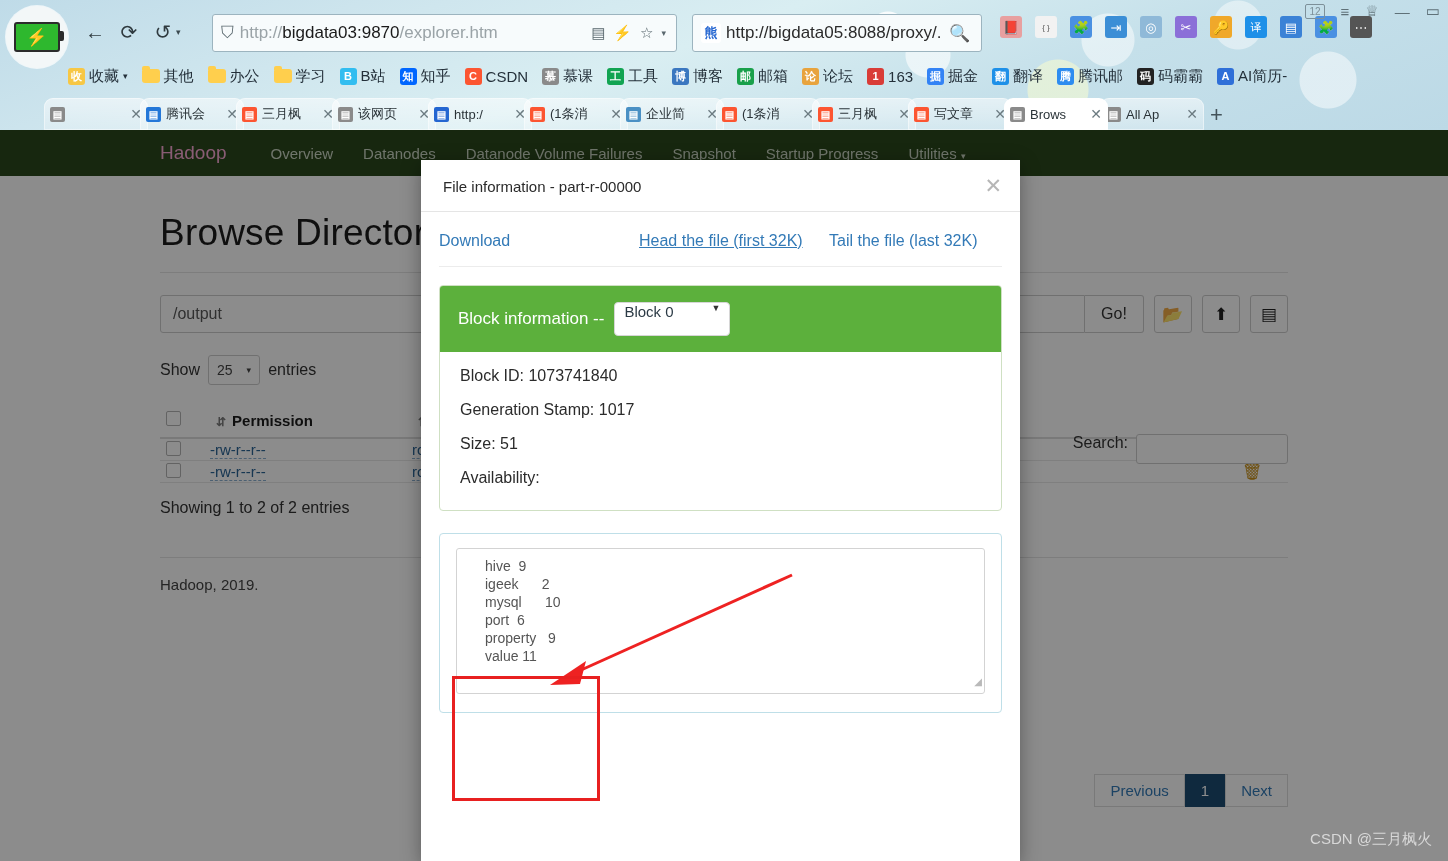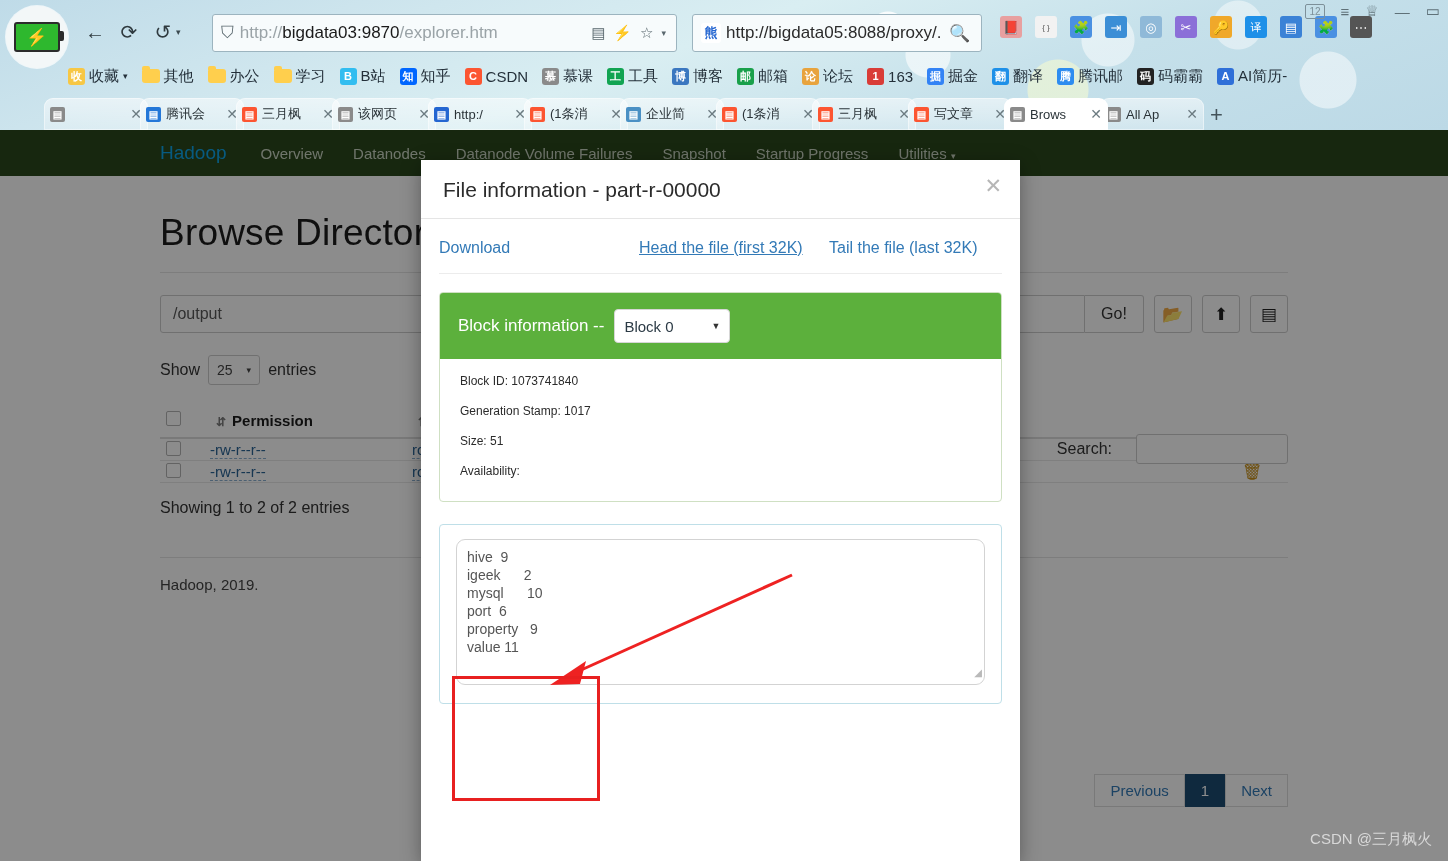"Hadoop" .hadoop-nav .brand { color: #0ea5e9 -> #f9a8d4; margin-right: 34px -> 44px }
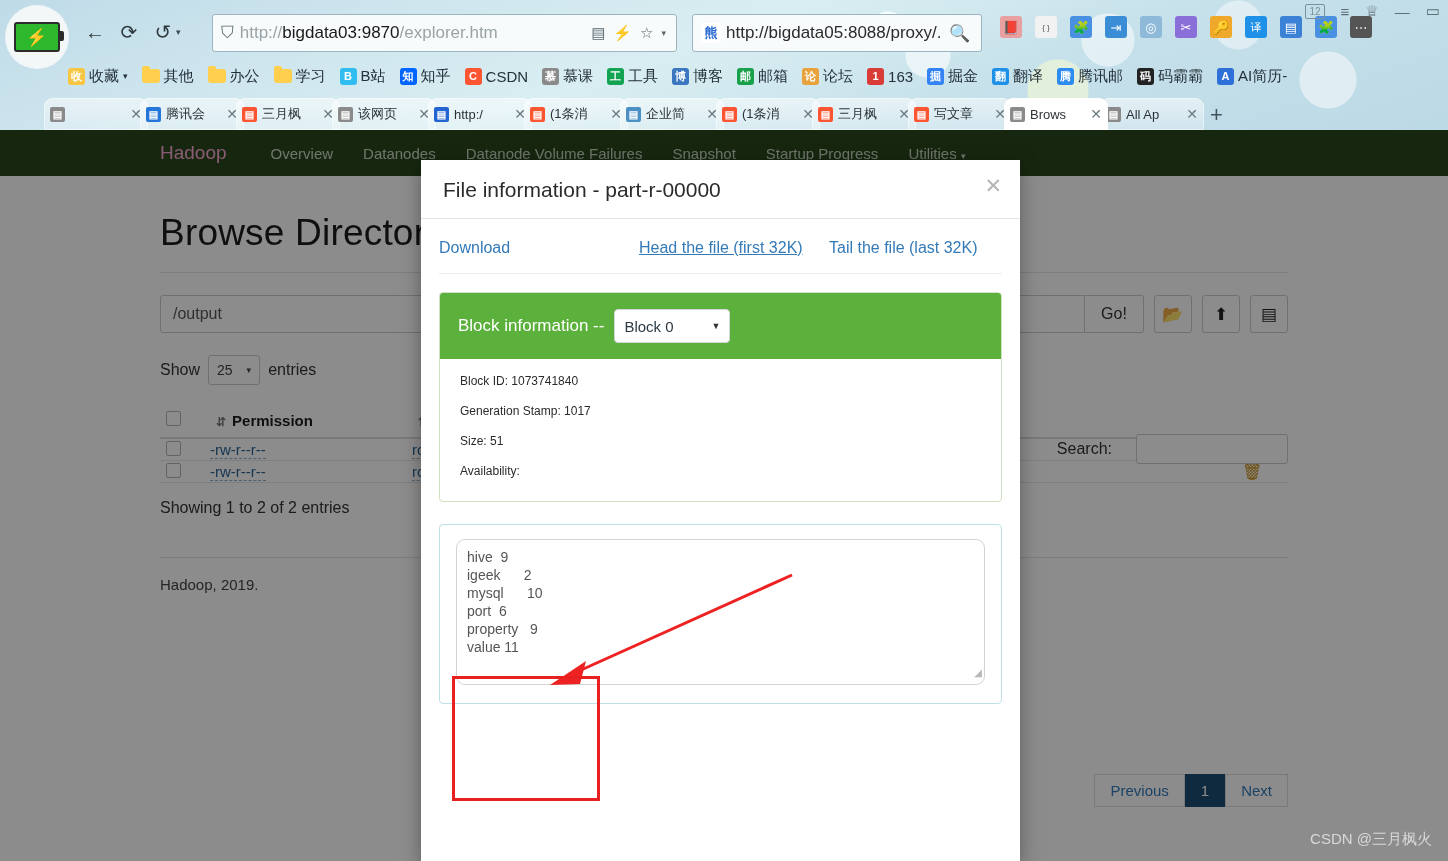"File information - part-r-00000" .modal-title { font-size: 21px -> 15px }
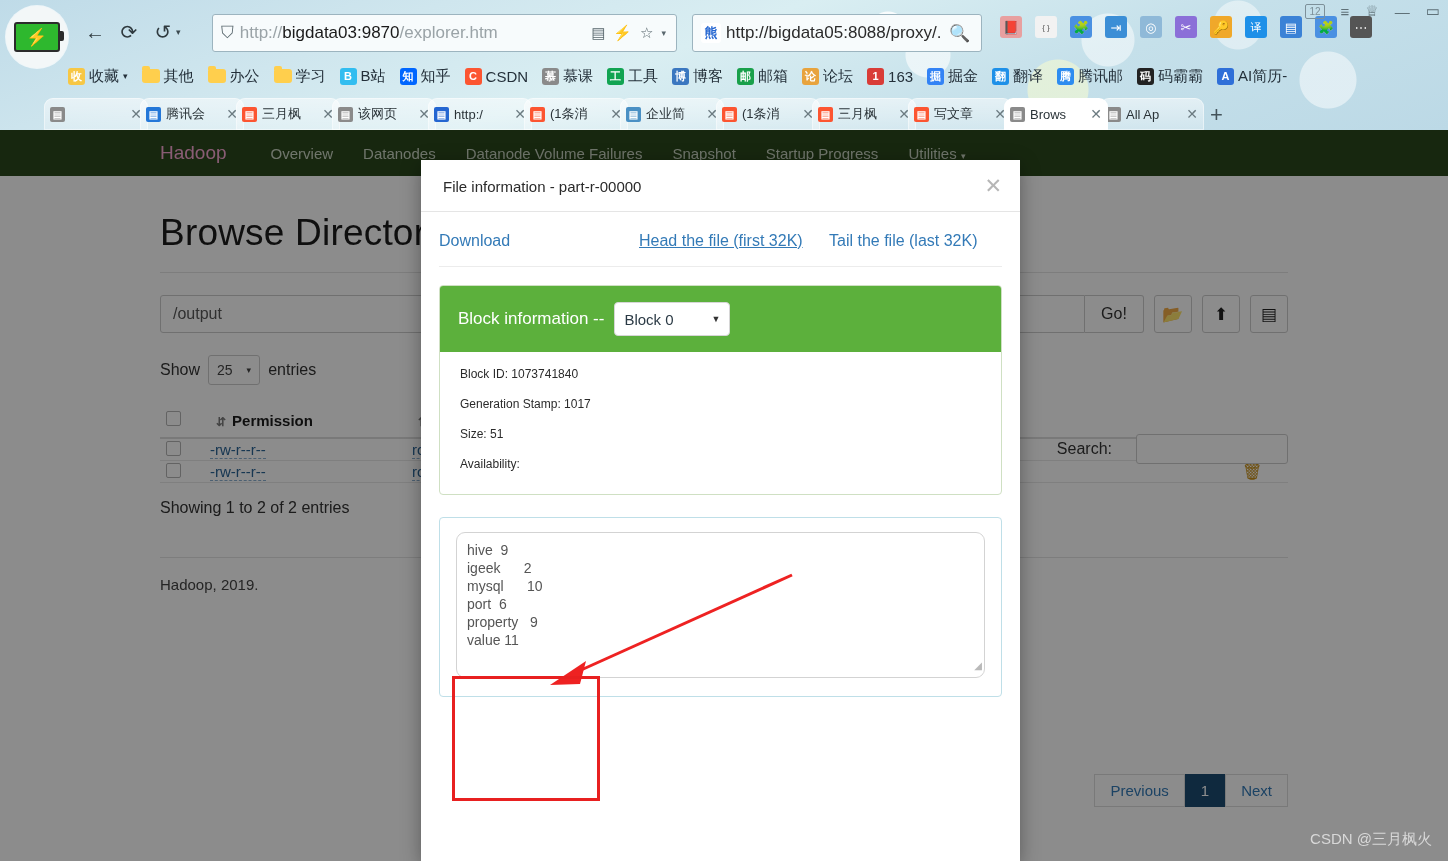"Block 0" .block-select { align-items: center -> flex-start }
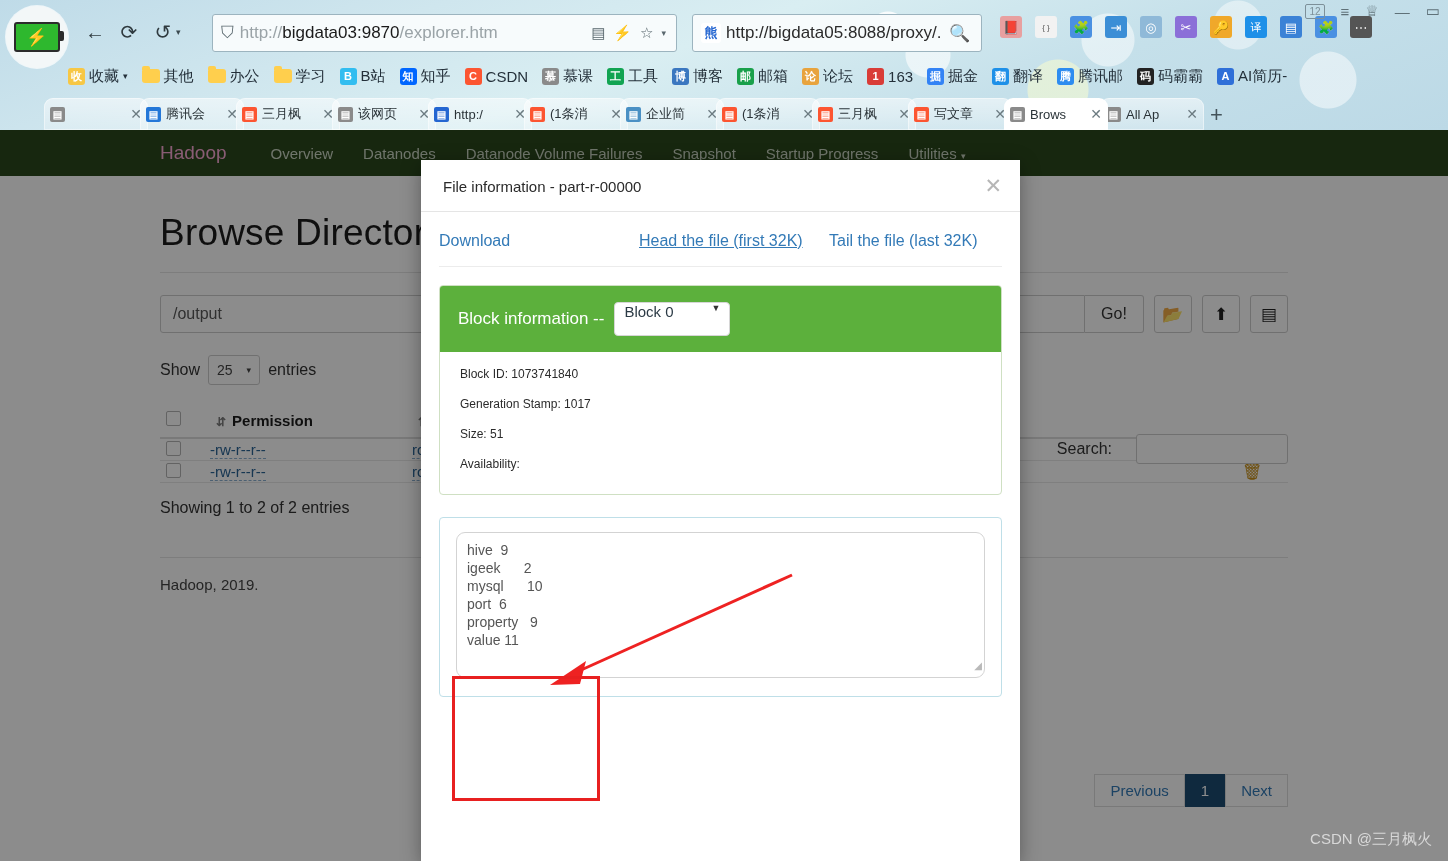"Block ID: 1073741840" .panel-body { font-size: 12px -> 16px }
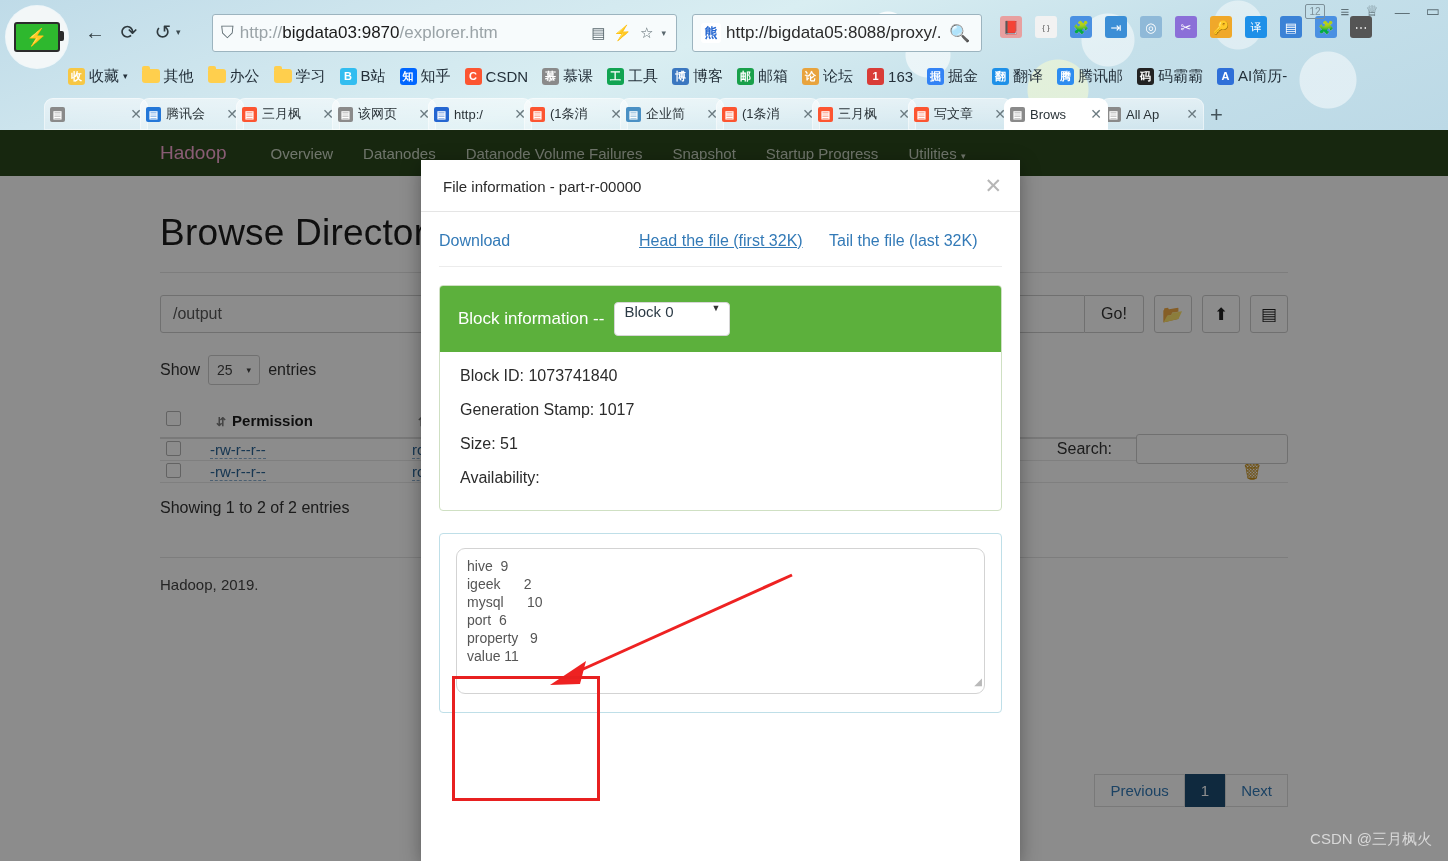"Search:" .searchrow { align-items: center -> flex-start; gap: 24px -> 8px }
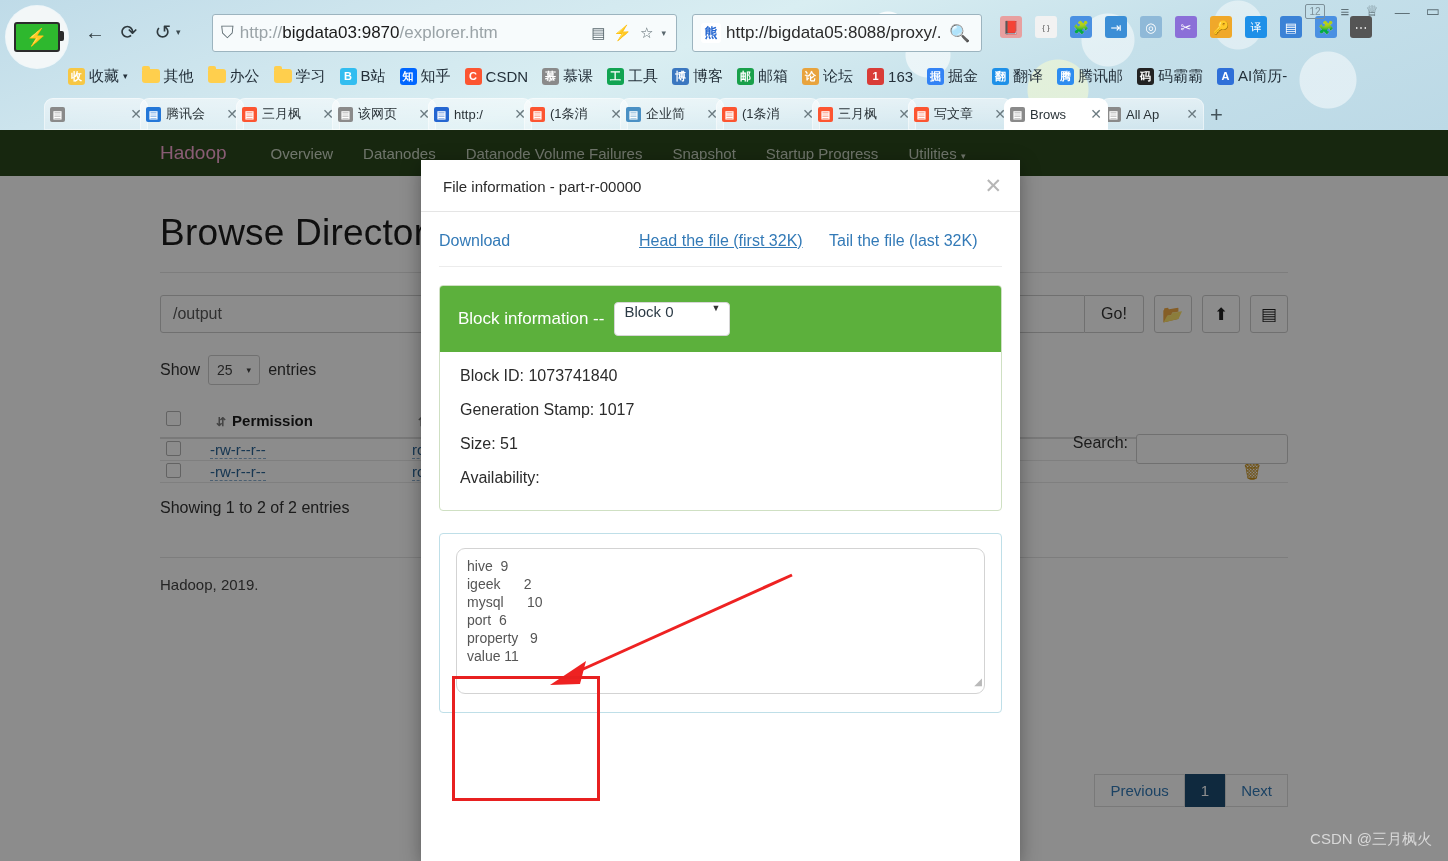"hive 9" .contents-box { border-radius: 9px -> 3px; padding: 8px 10px -> 8px 28px }
